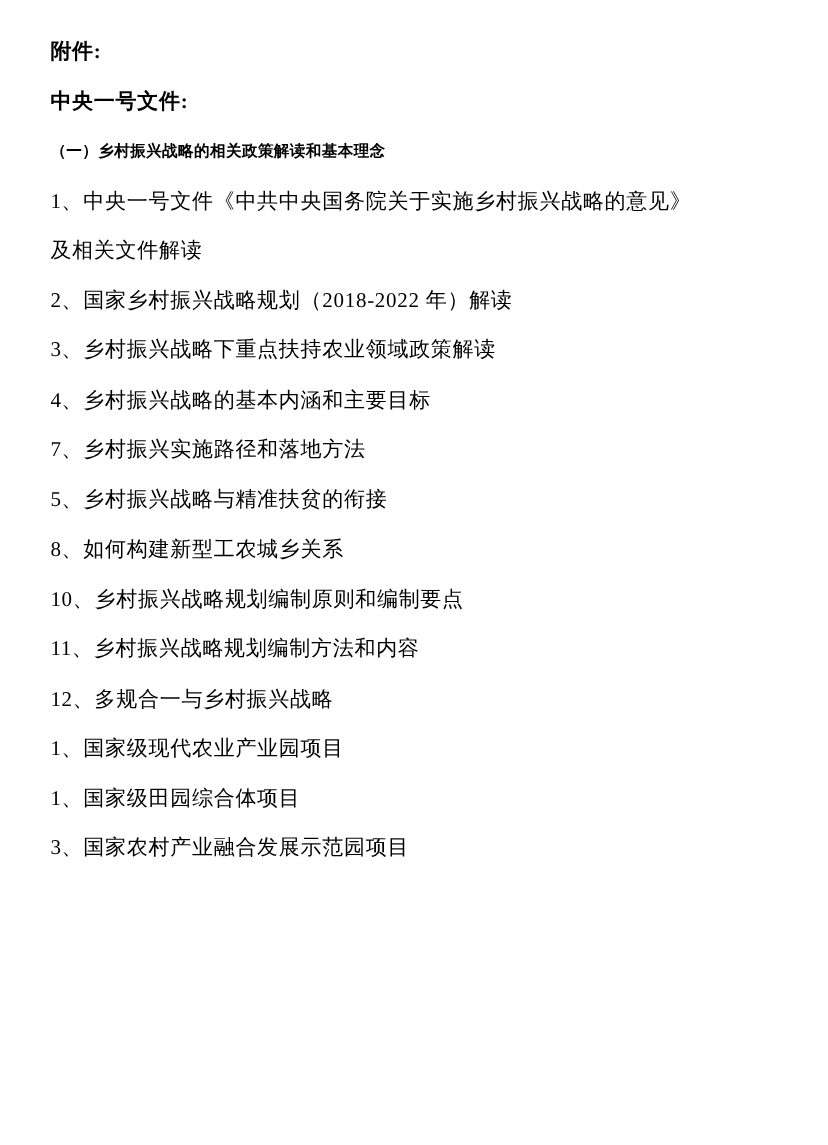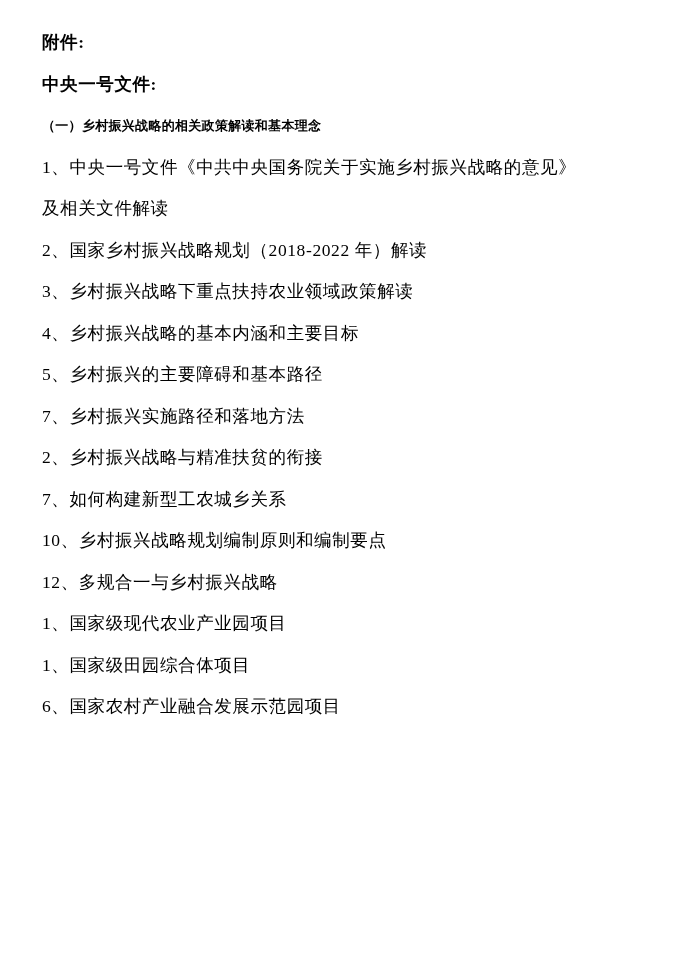"5、乡村振兴的主要障碍和基本路径" div.line { html: <div>5、乡村振兴的主要障碍和基本路径</div> -> none }
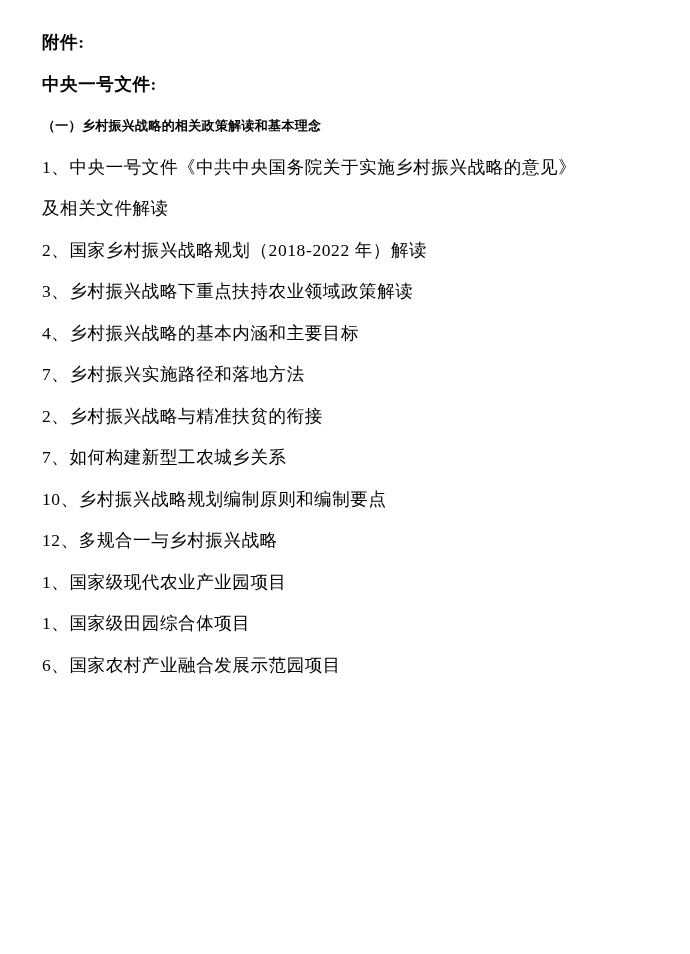"2、乡村振兴战略与精准扶贫的衔接" div.line { text: 2 -> 5 }
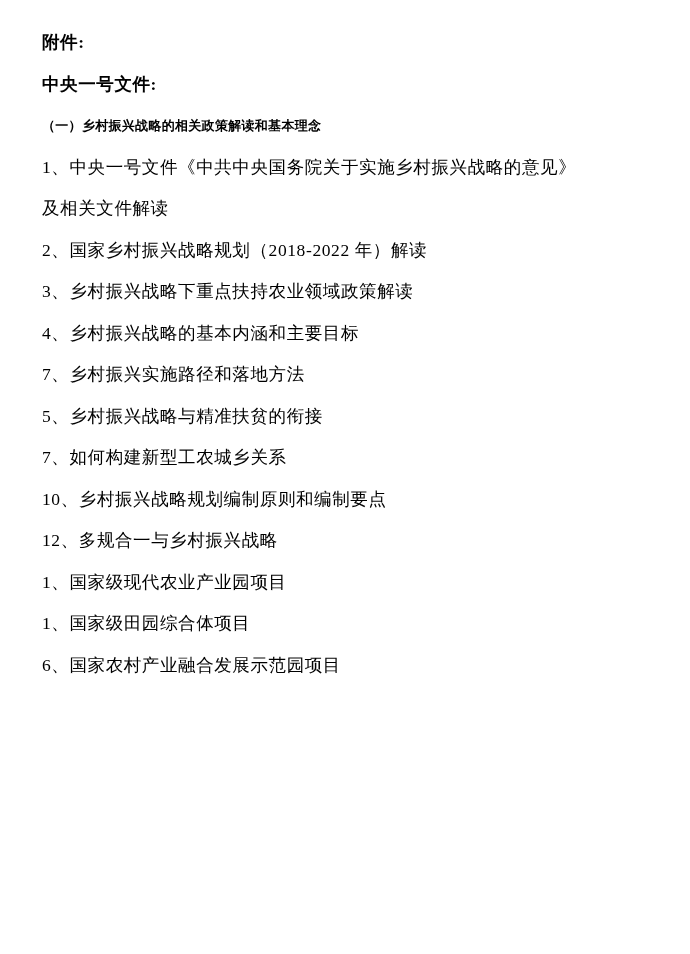"7、如何构建新型工农城乡关系" div.line { text: 7 -> 8 }
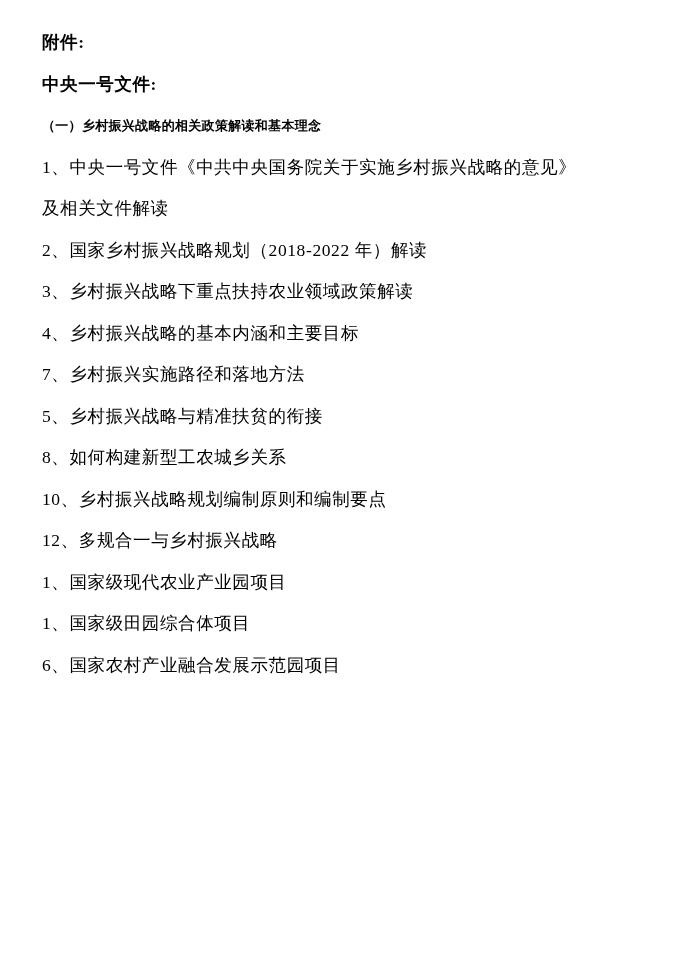"11、乡村振兴战略规划编制方法和内容" div.line { html: none -> <div>11、乡村振兴战略规划编制方法和内容</div> }
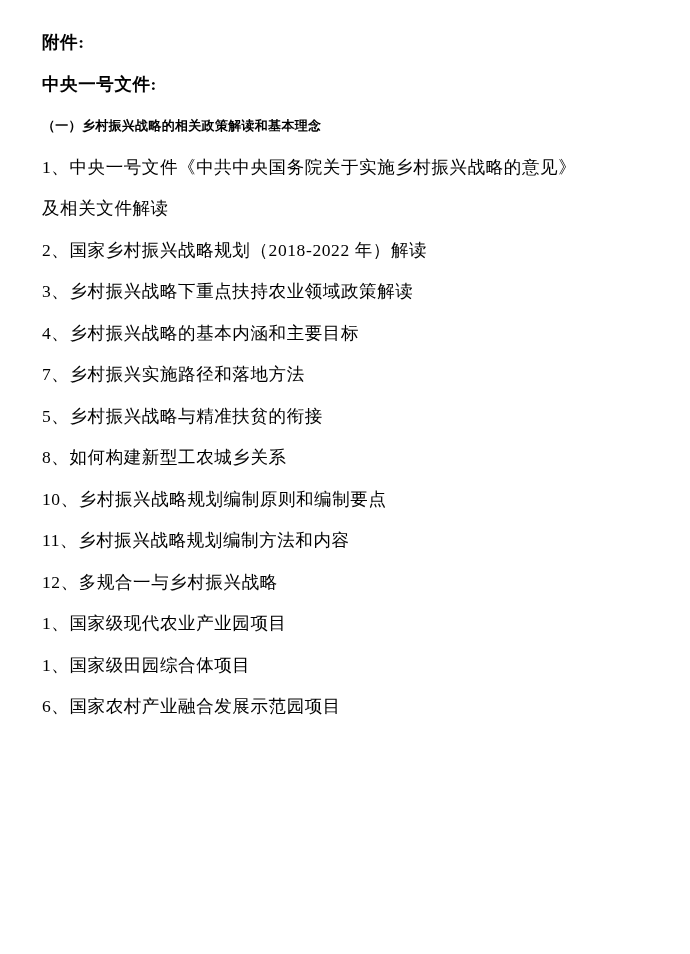"6、国家农村产业融合发展示范园项目" div.line { text: 6 -> 3 }
